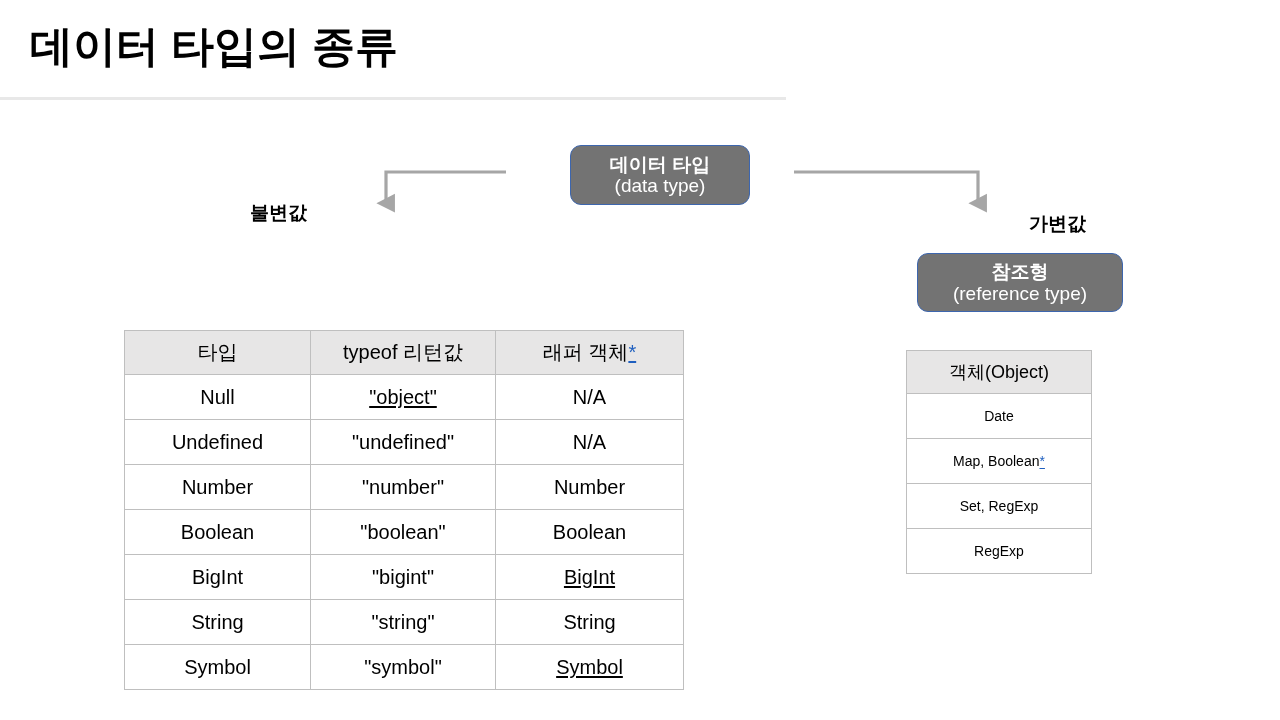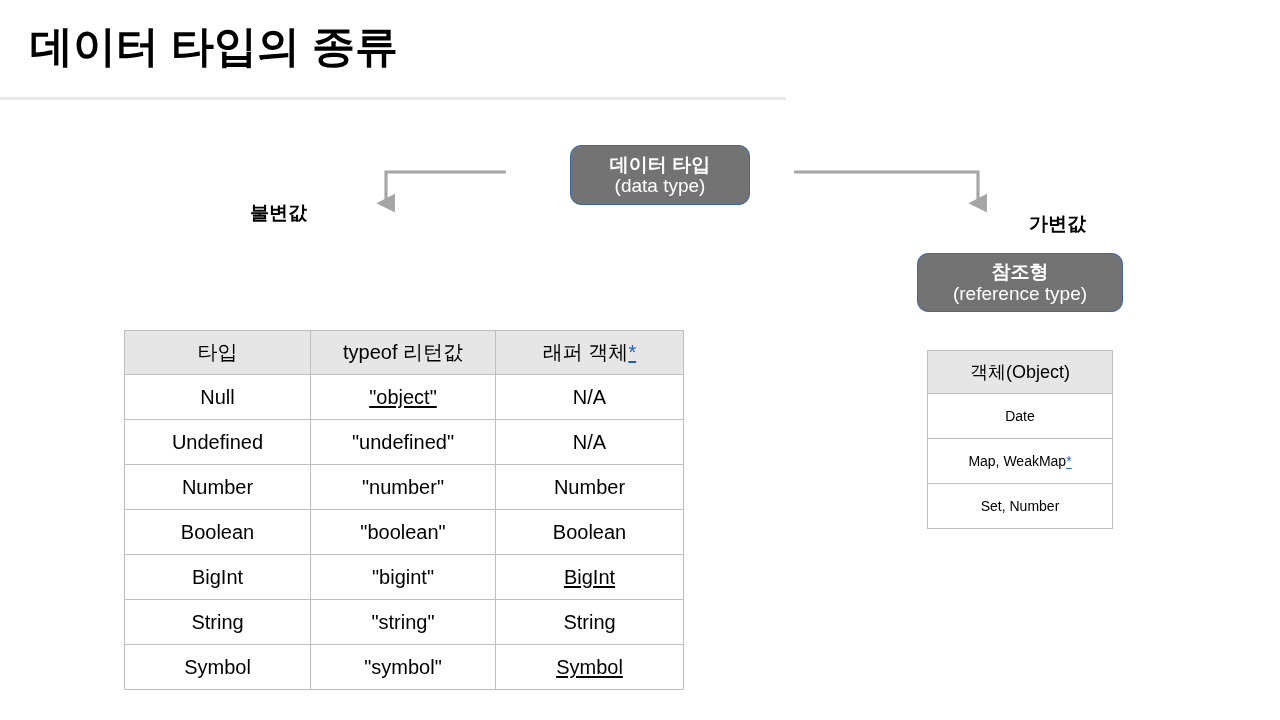"객체(Object)" #table-reference { left: 927px -> 906px }
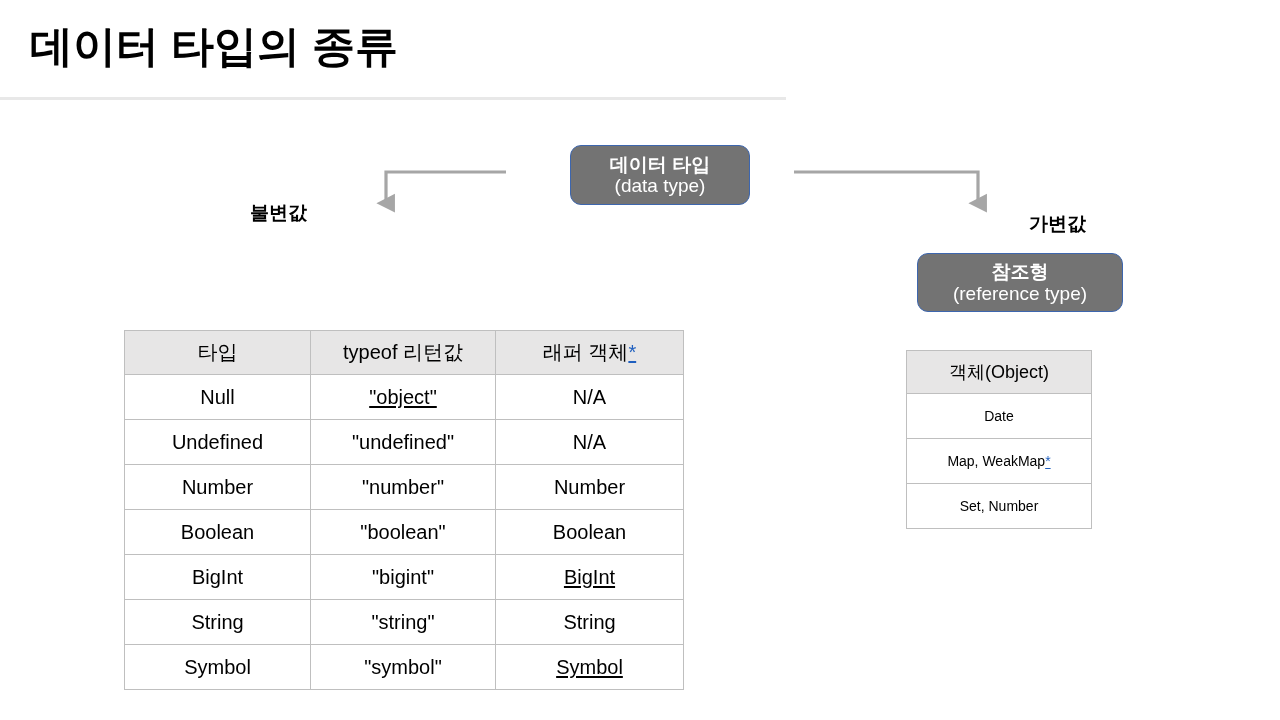"Map, WeakMap" span { text: WeakMap -> Boolean }
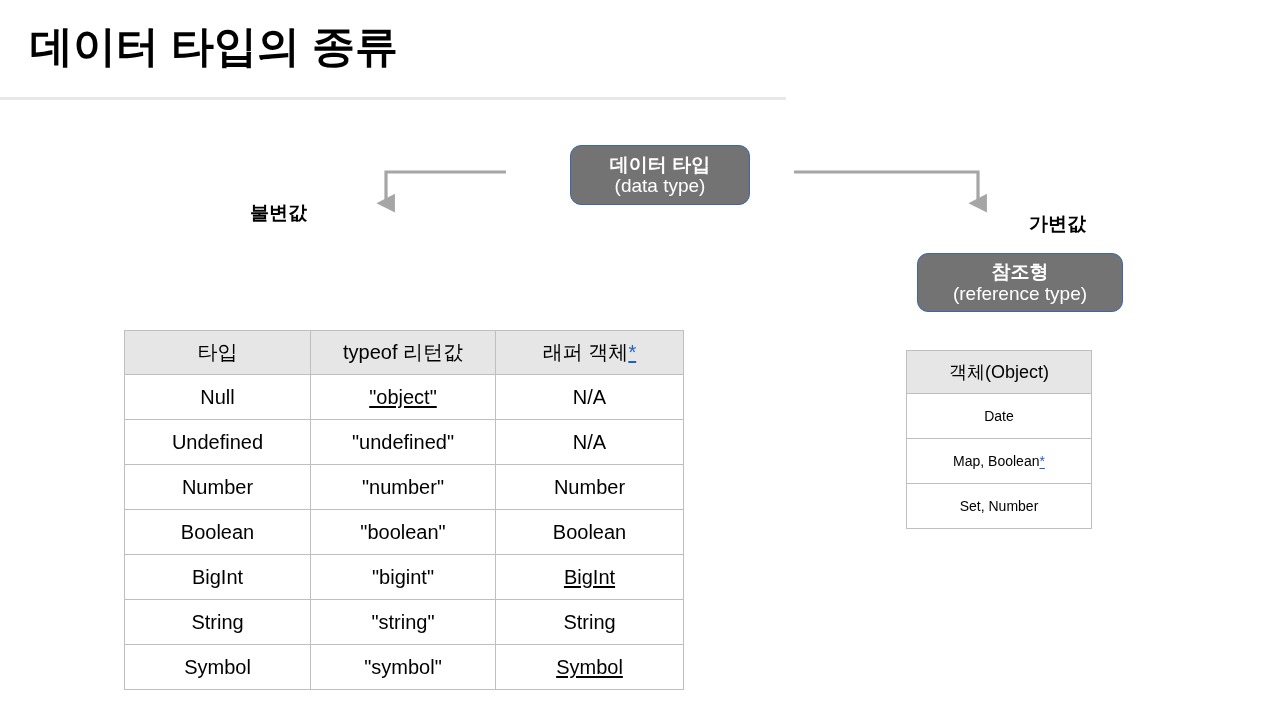"Set, Number" span { text: Number -> RegExp }
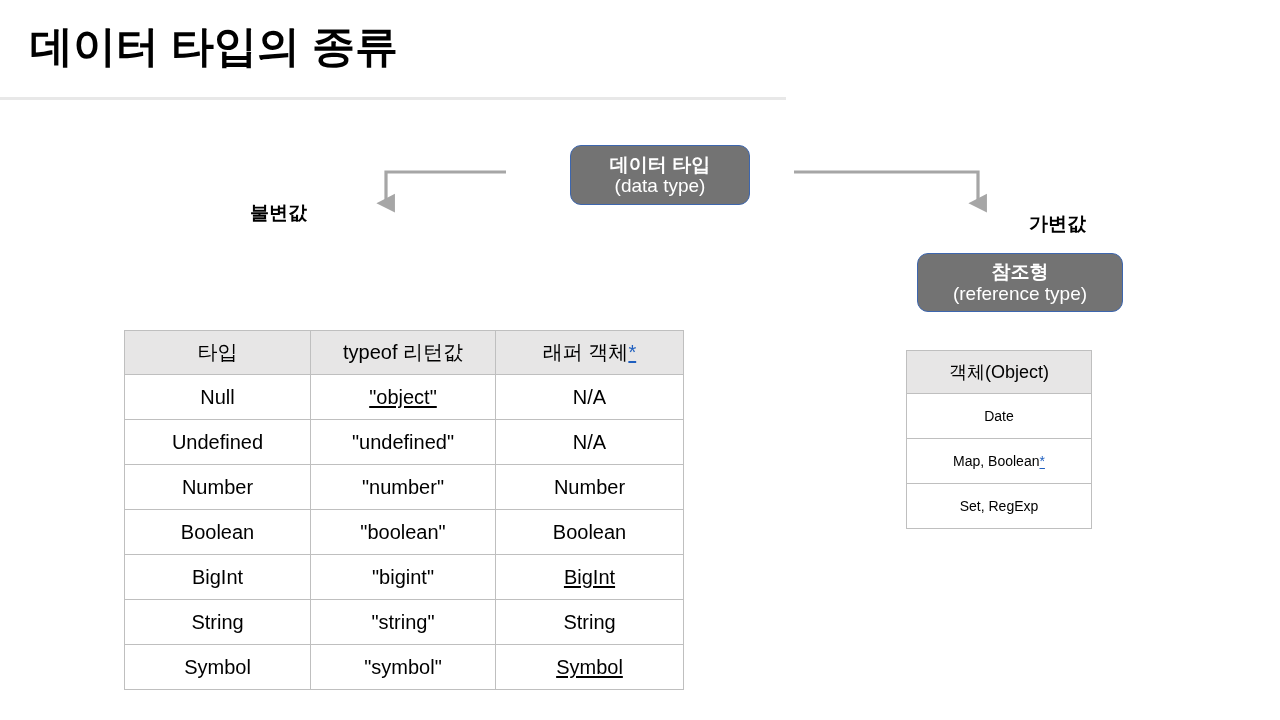"RegExp" tr { html: none -> <tr> <td><span>RegExp</span></td> </tr> }
